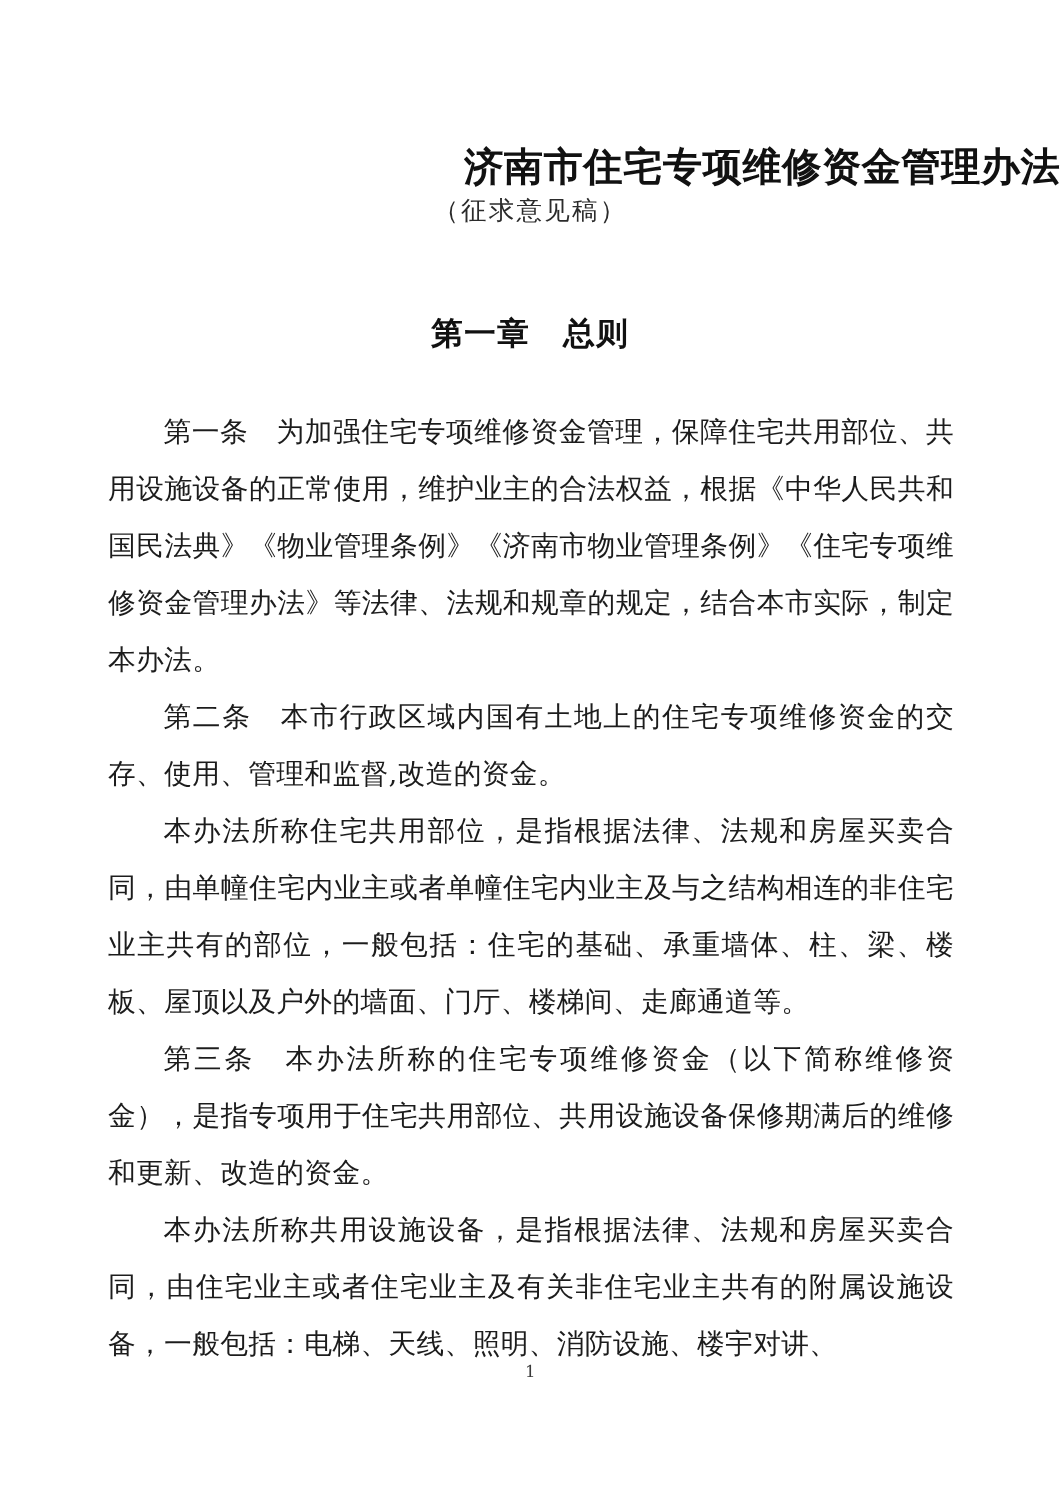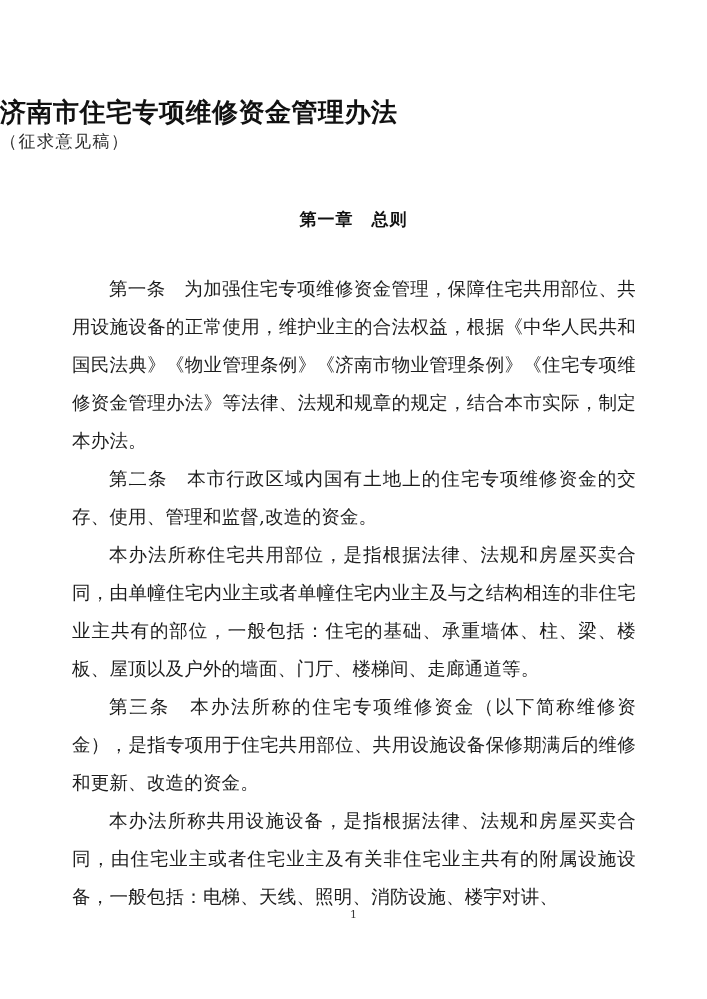"济南市住宅专项维修资金管理办法" .doc-title { text-align: left -> right }
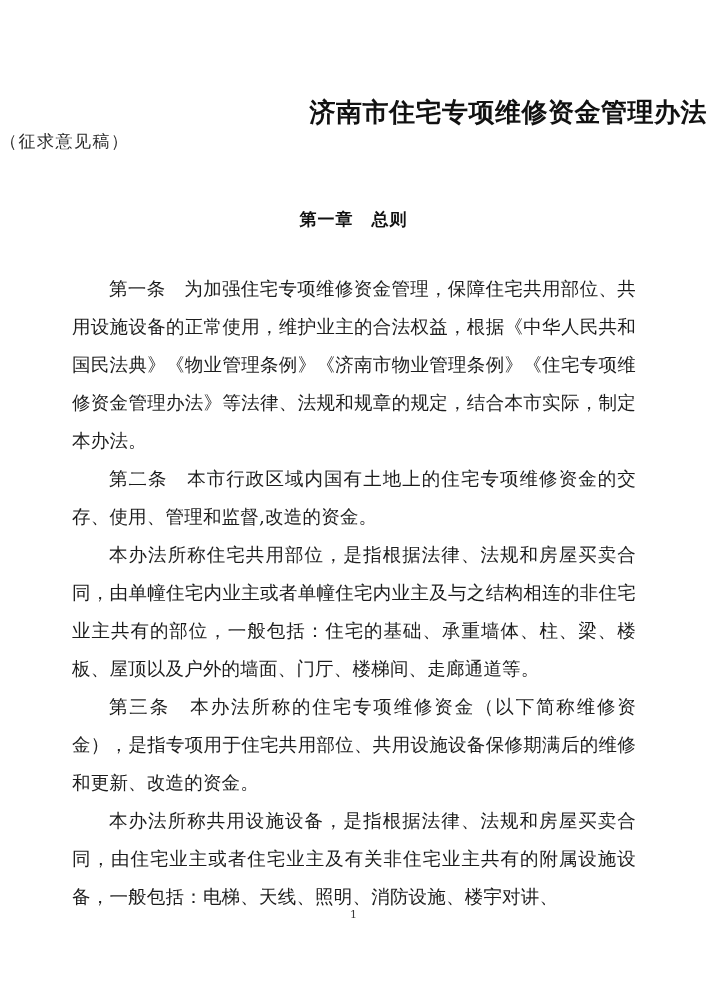"（征求意见稿）" .doc-subtitle { text-align: left -> center }
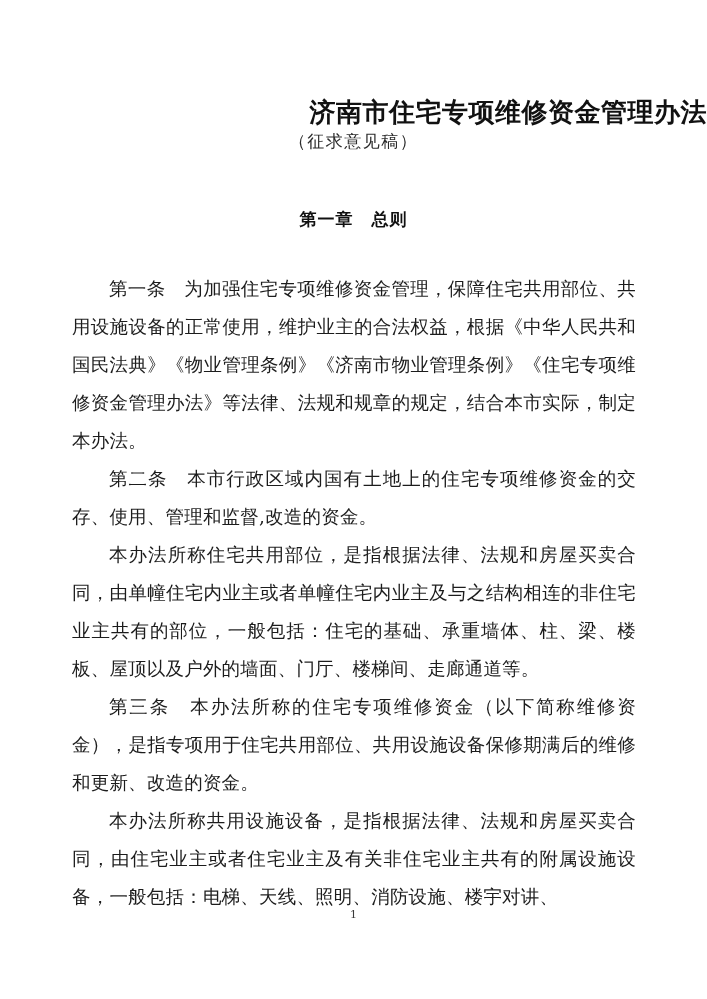"第一章 总则" .chapter-heading { font-size: 17px -> 21px }
